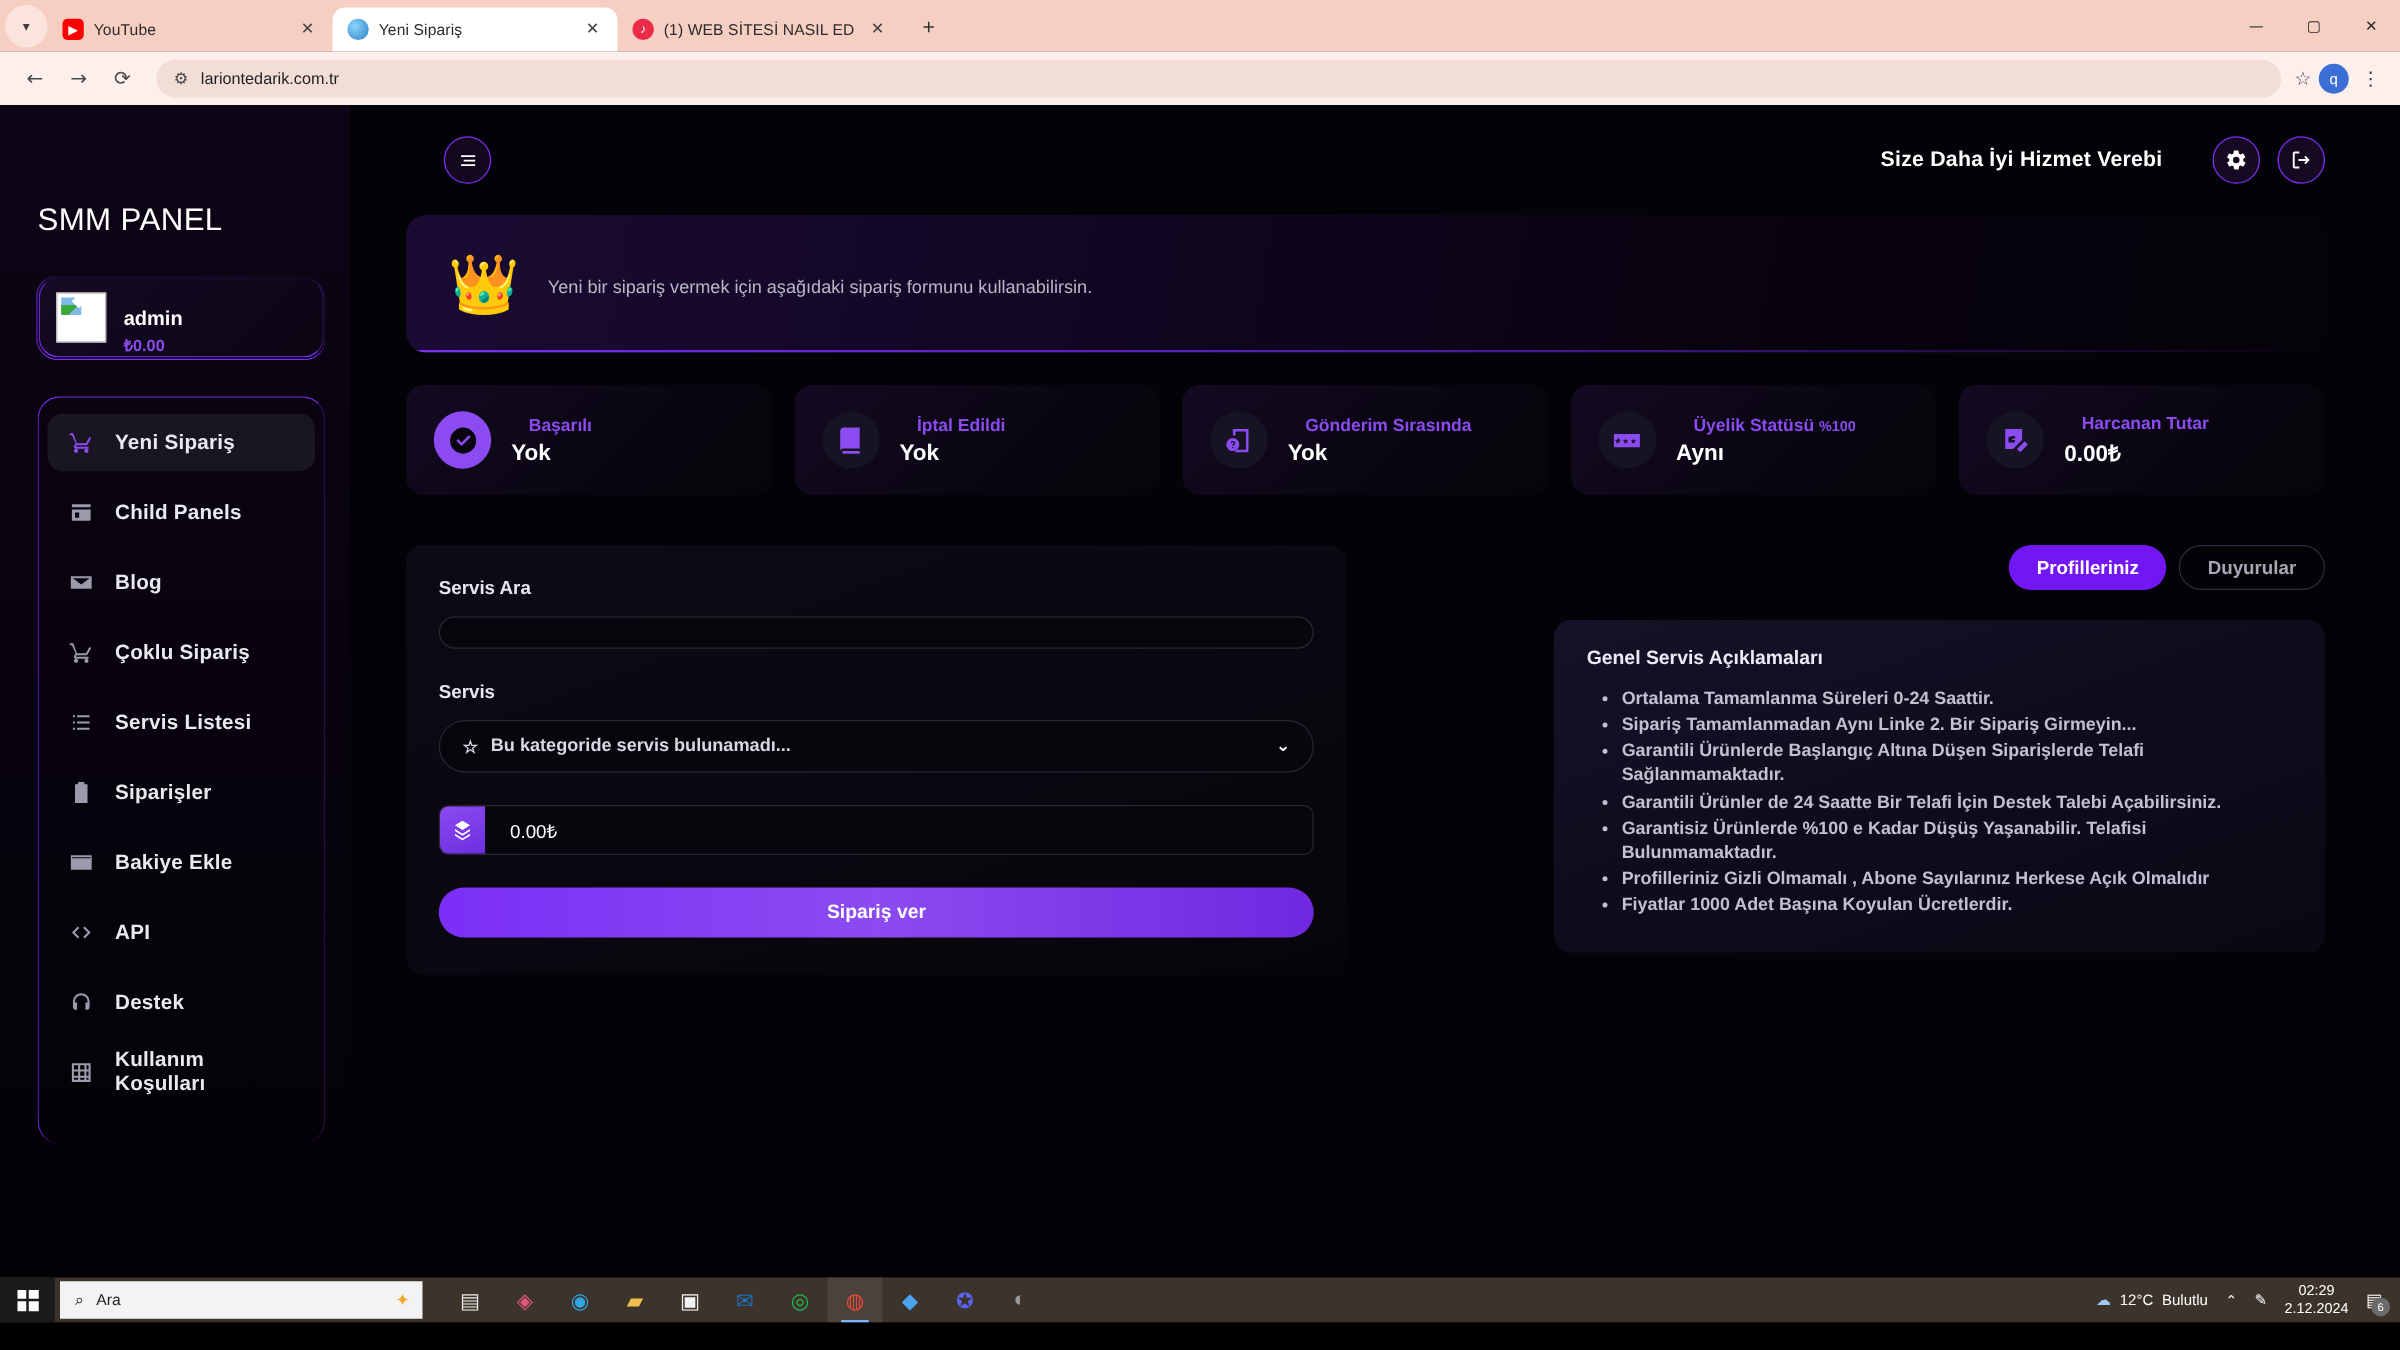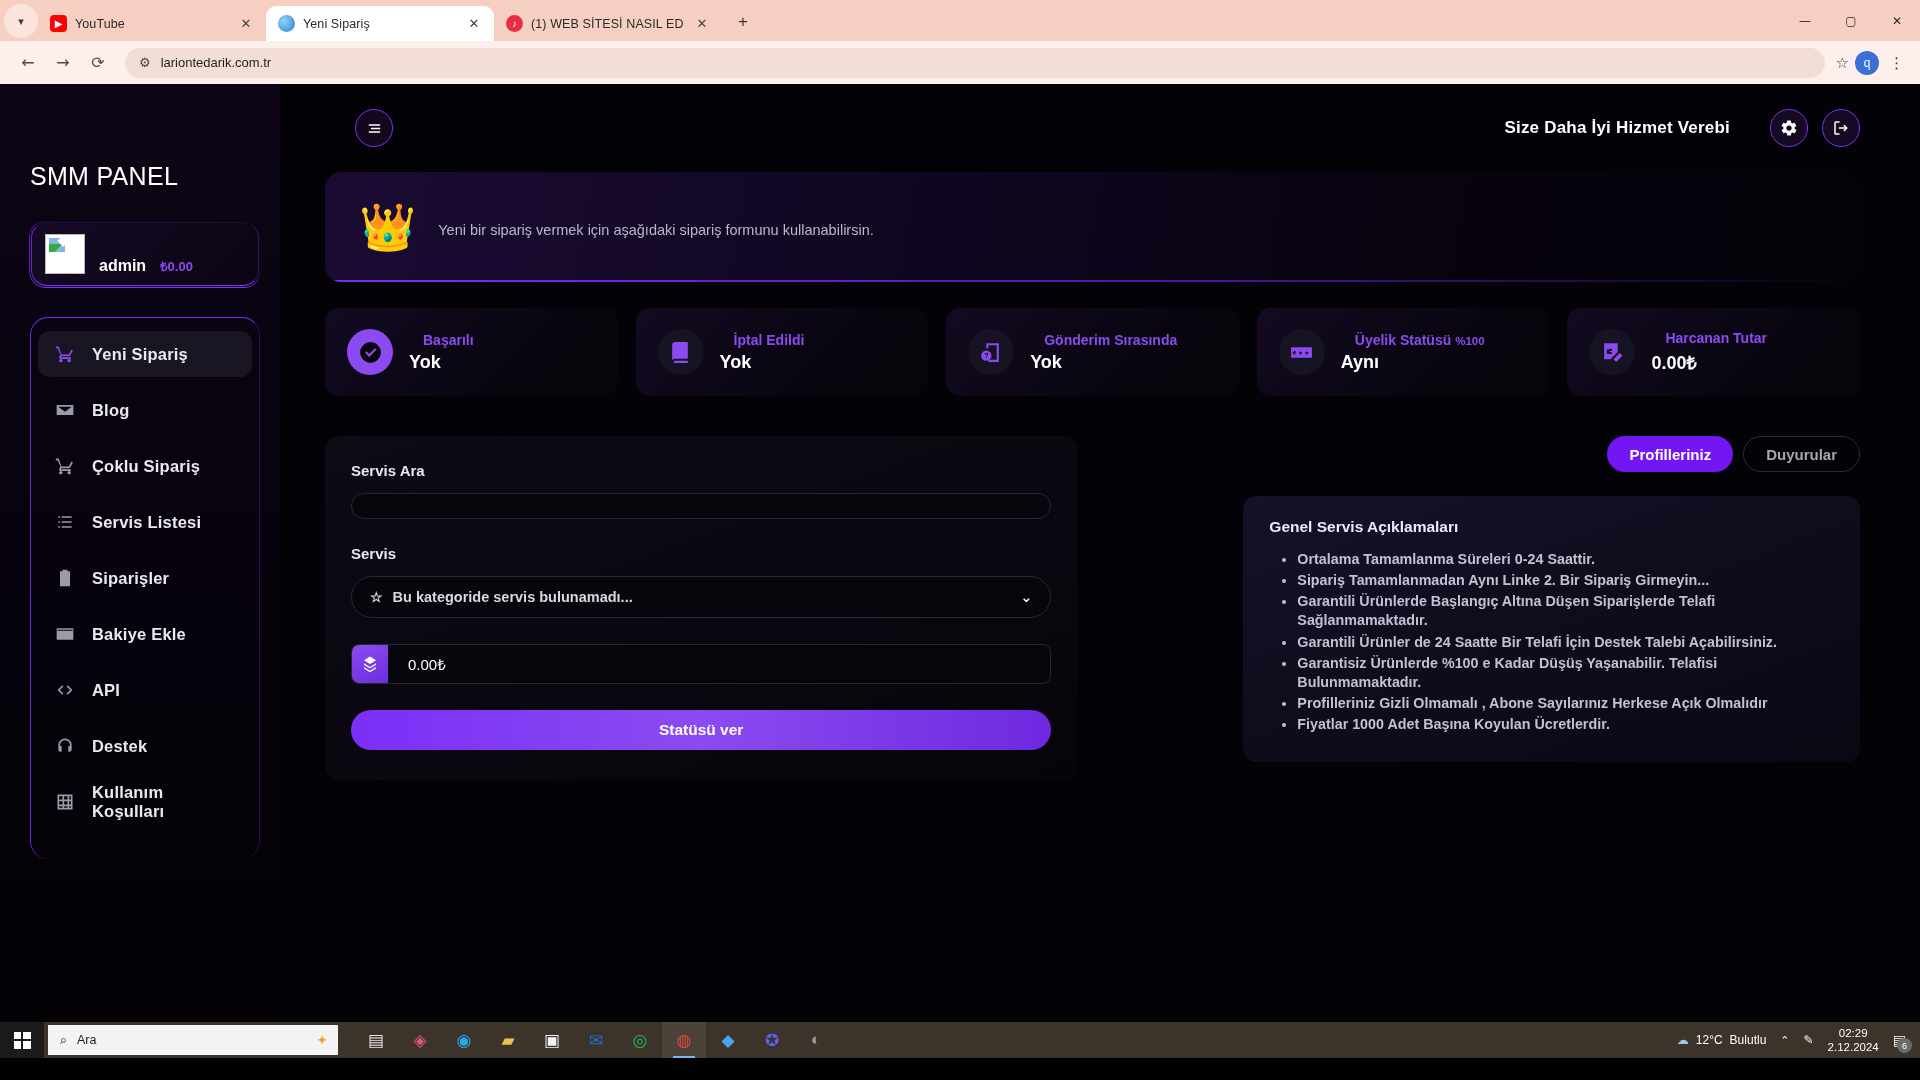"admin" .user-meta { flex-direction: none -> column; gap: 14px -> 2px }
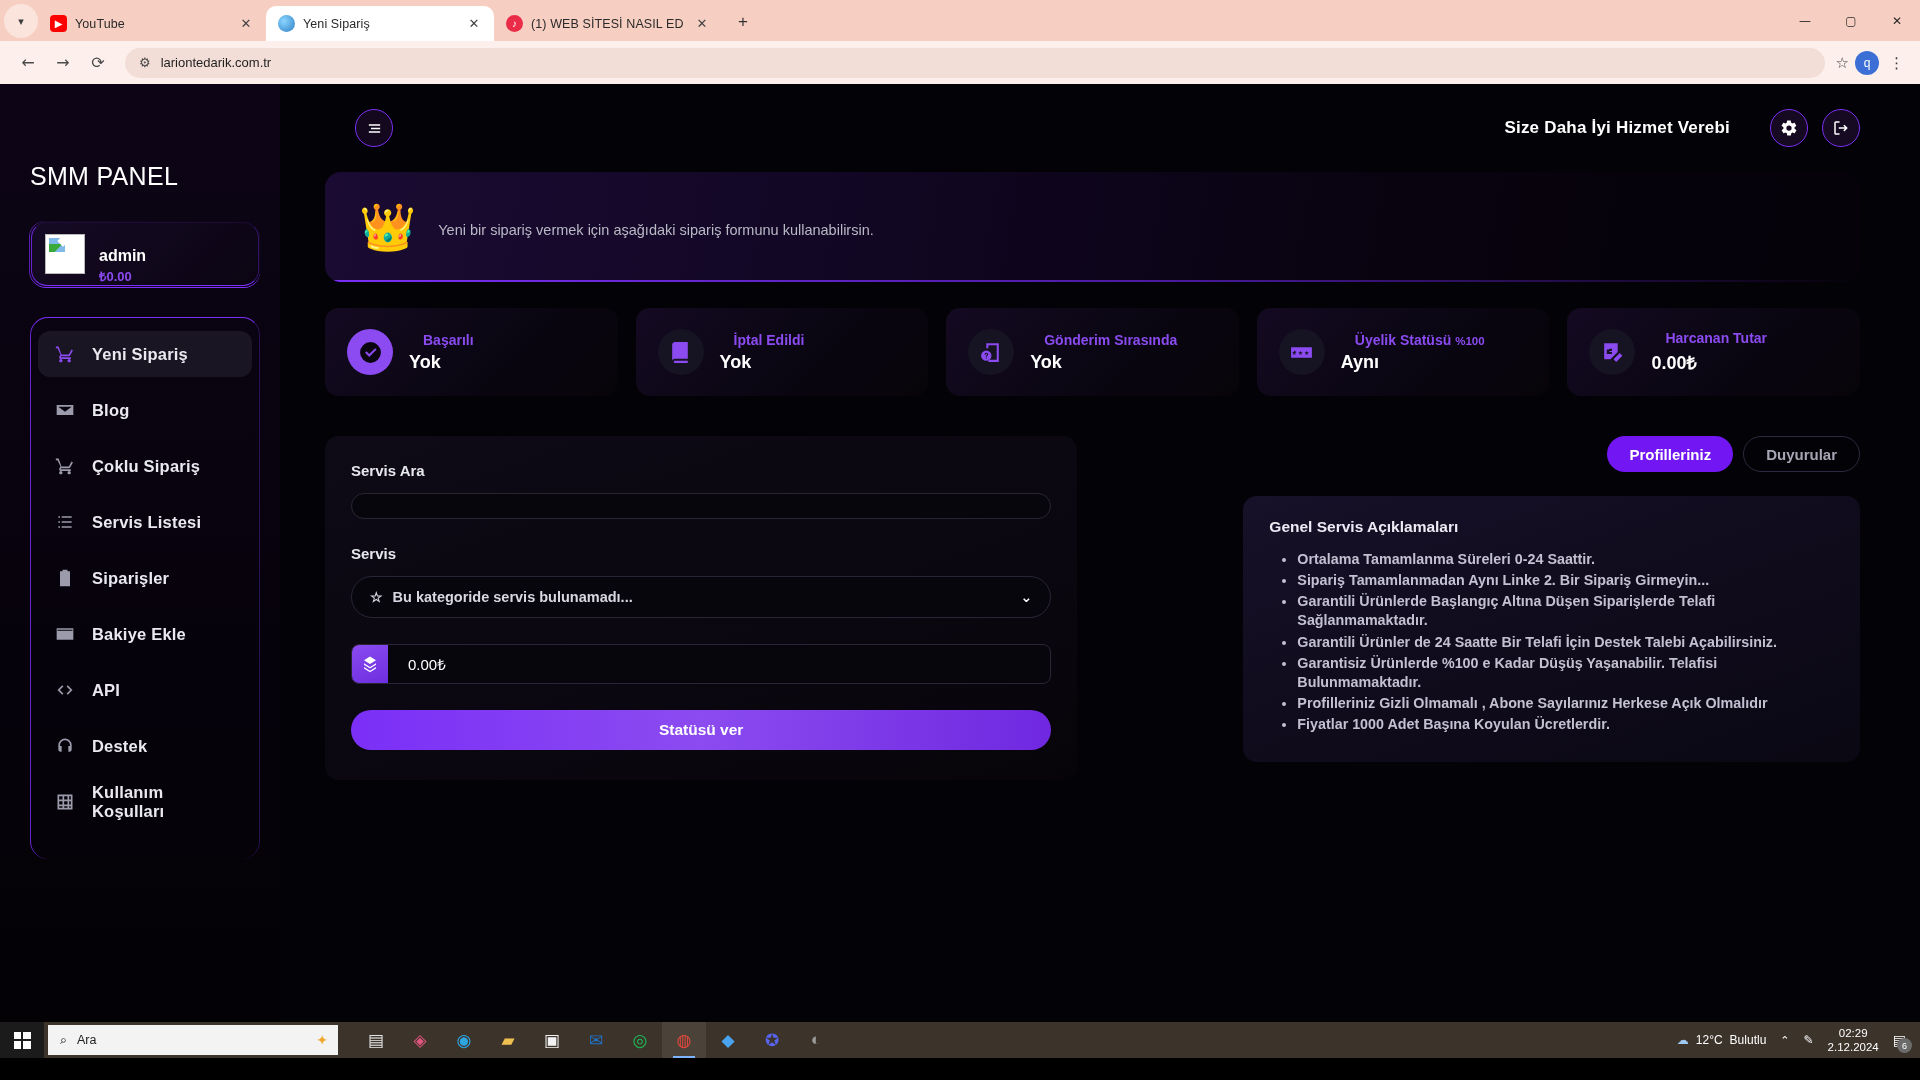"Child Panels" div.navitem { html: none -> <div> <span> <svg> <path></path> </svg> </span> <span>Child Panels</span> </div> }
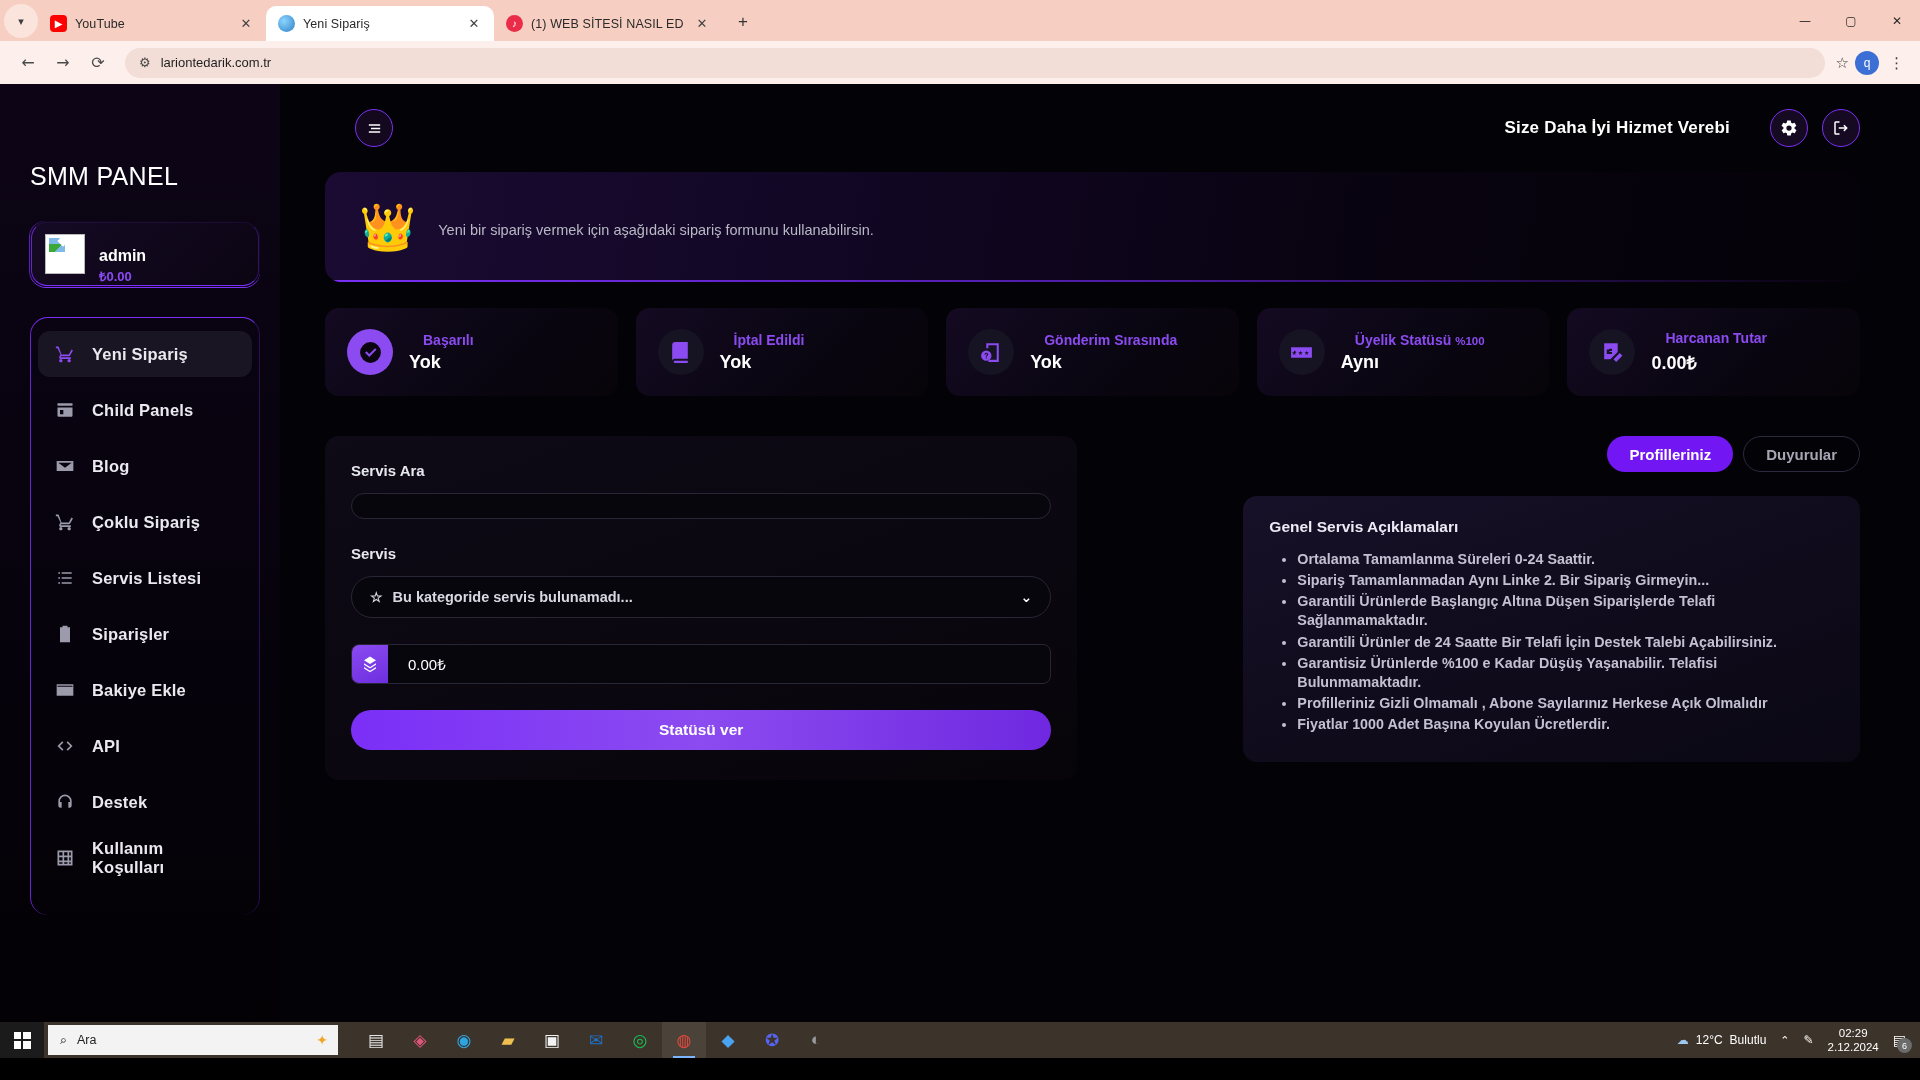"Statüsü ver" div.submit { text: Statüsü -> Sipariş }
